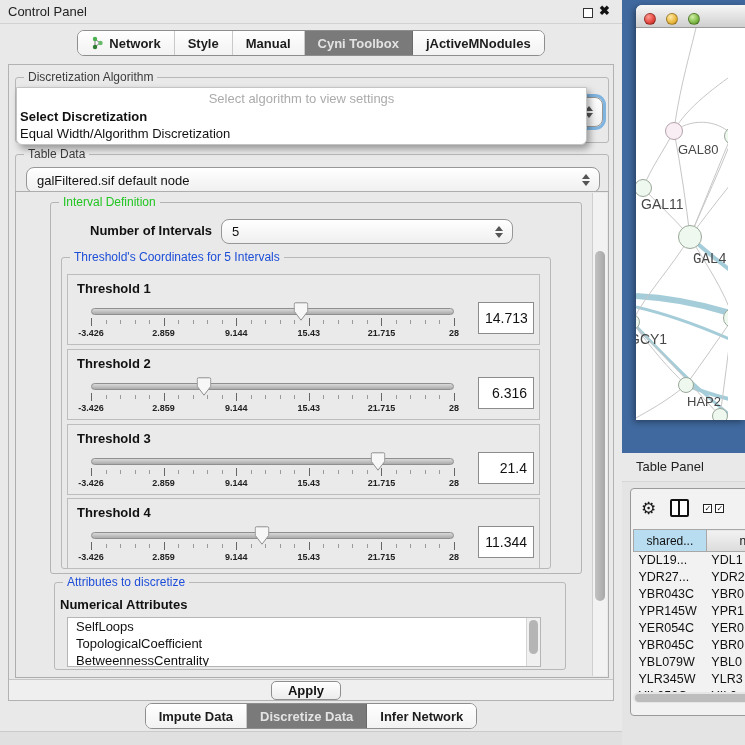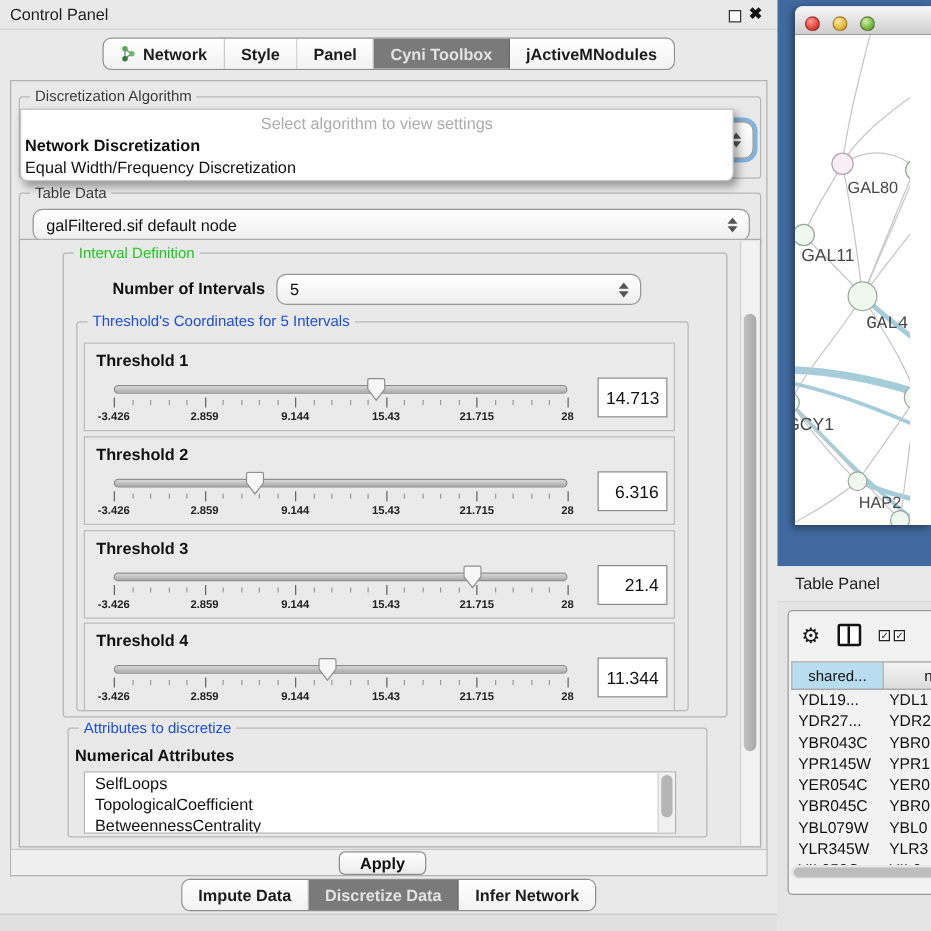"Panel" span { text: Panel -> Manual }
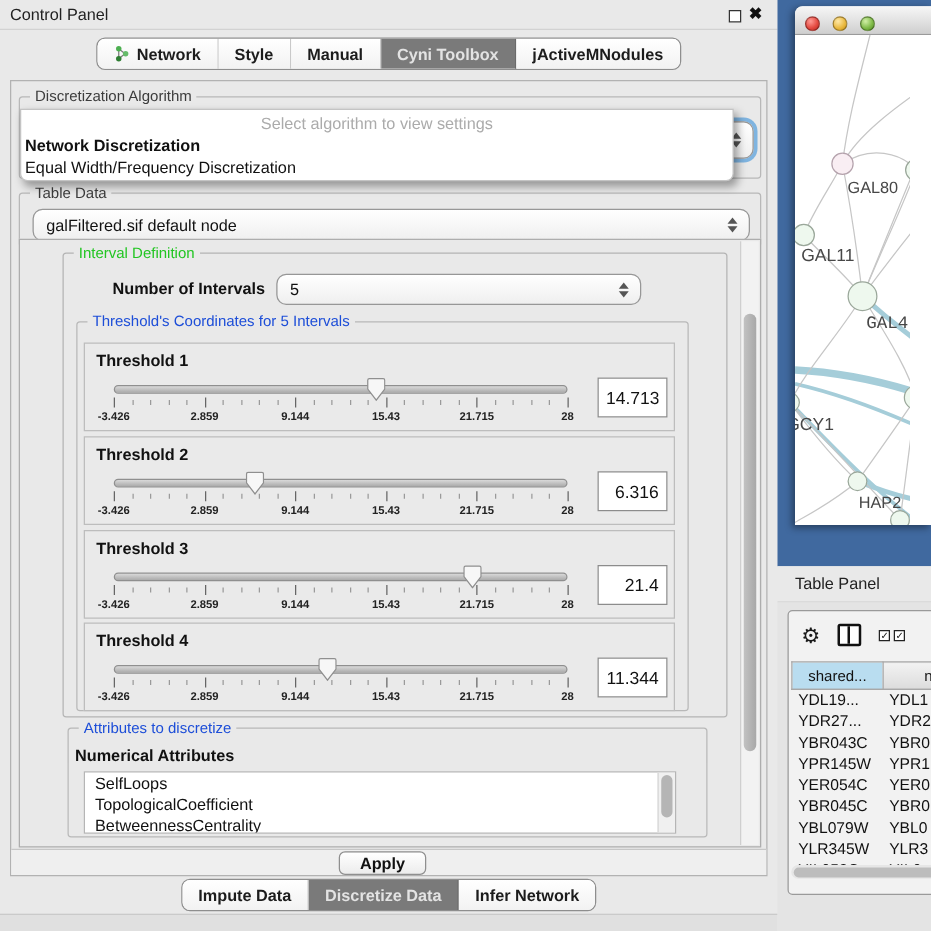"Network Discretization" div.popup-opt { text: Network -> Select }
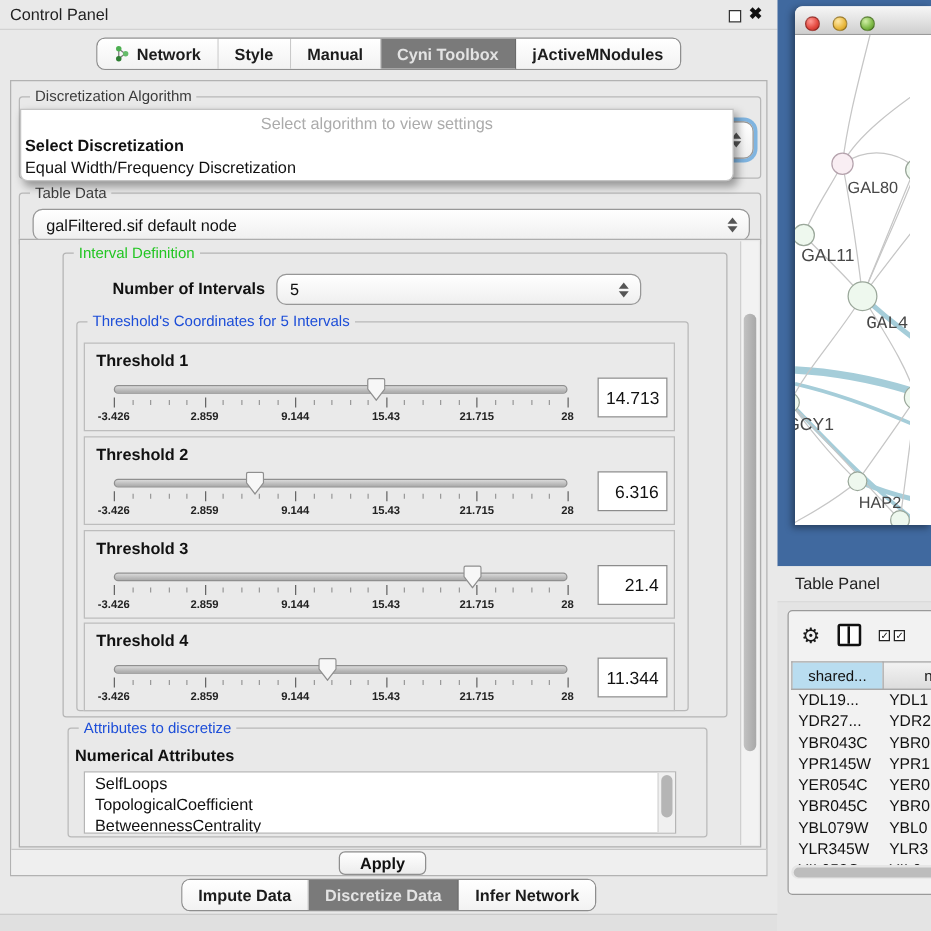"Equal Width/Frequency Discretization" div.popup-opt { text: Width/Frequency -> Width/Algorithm }
